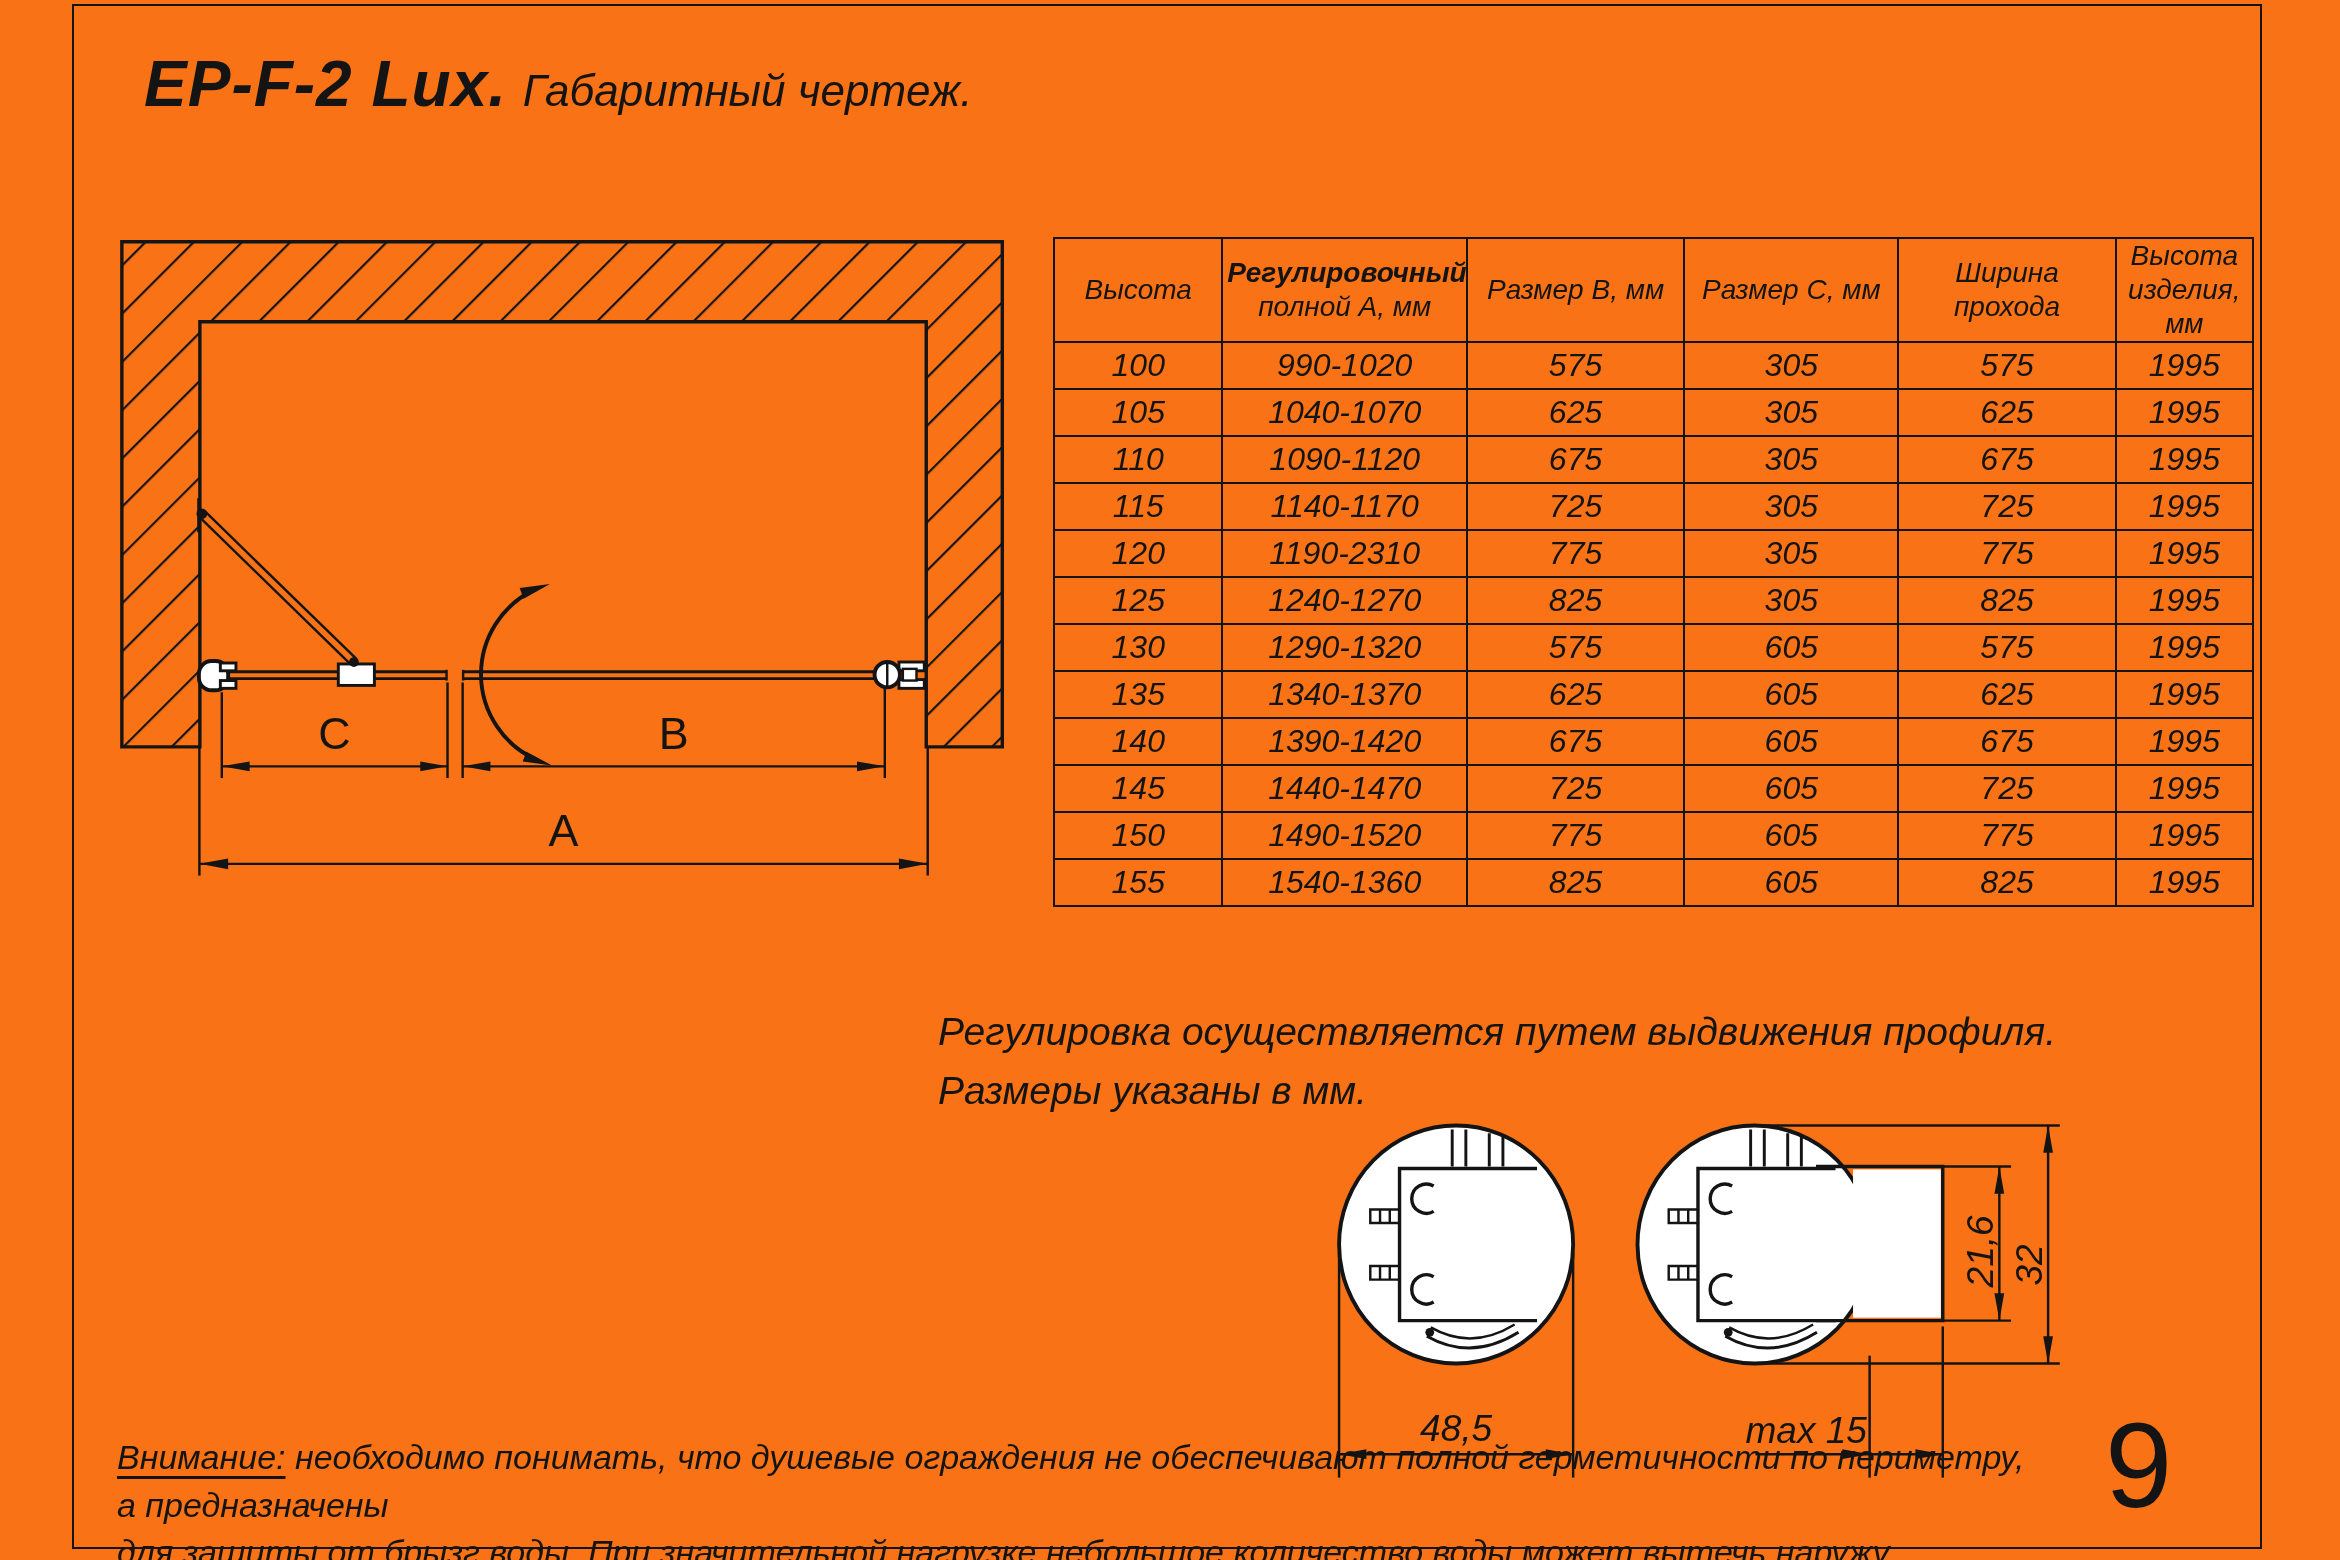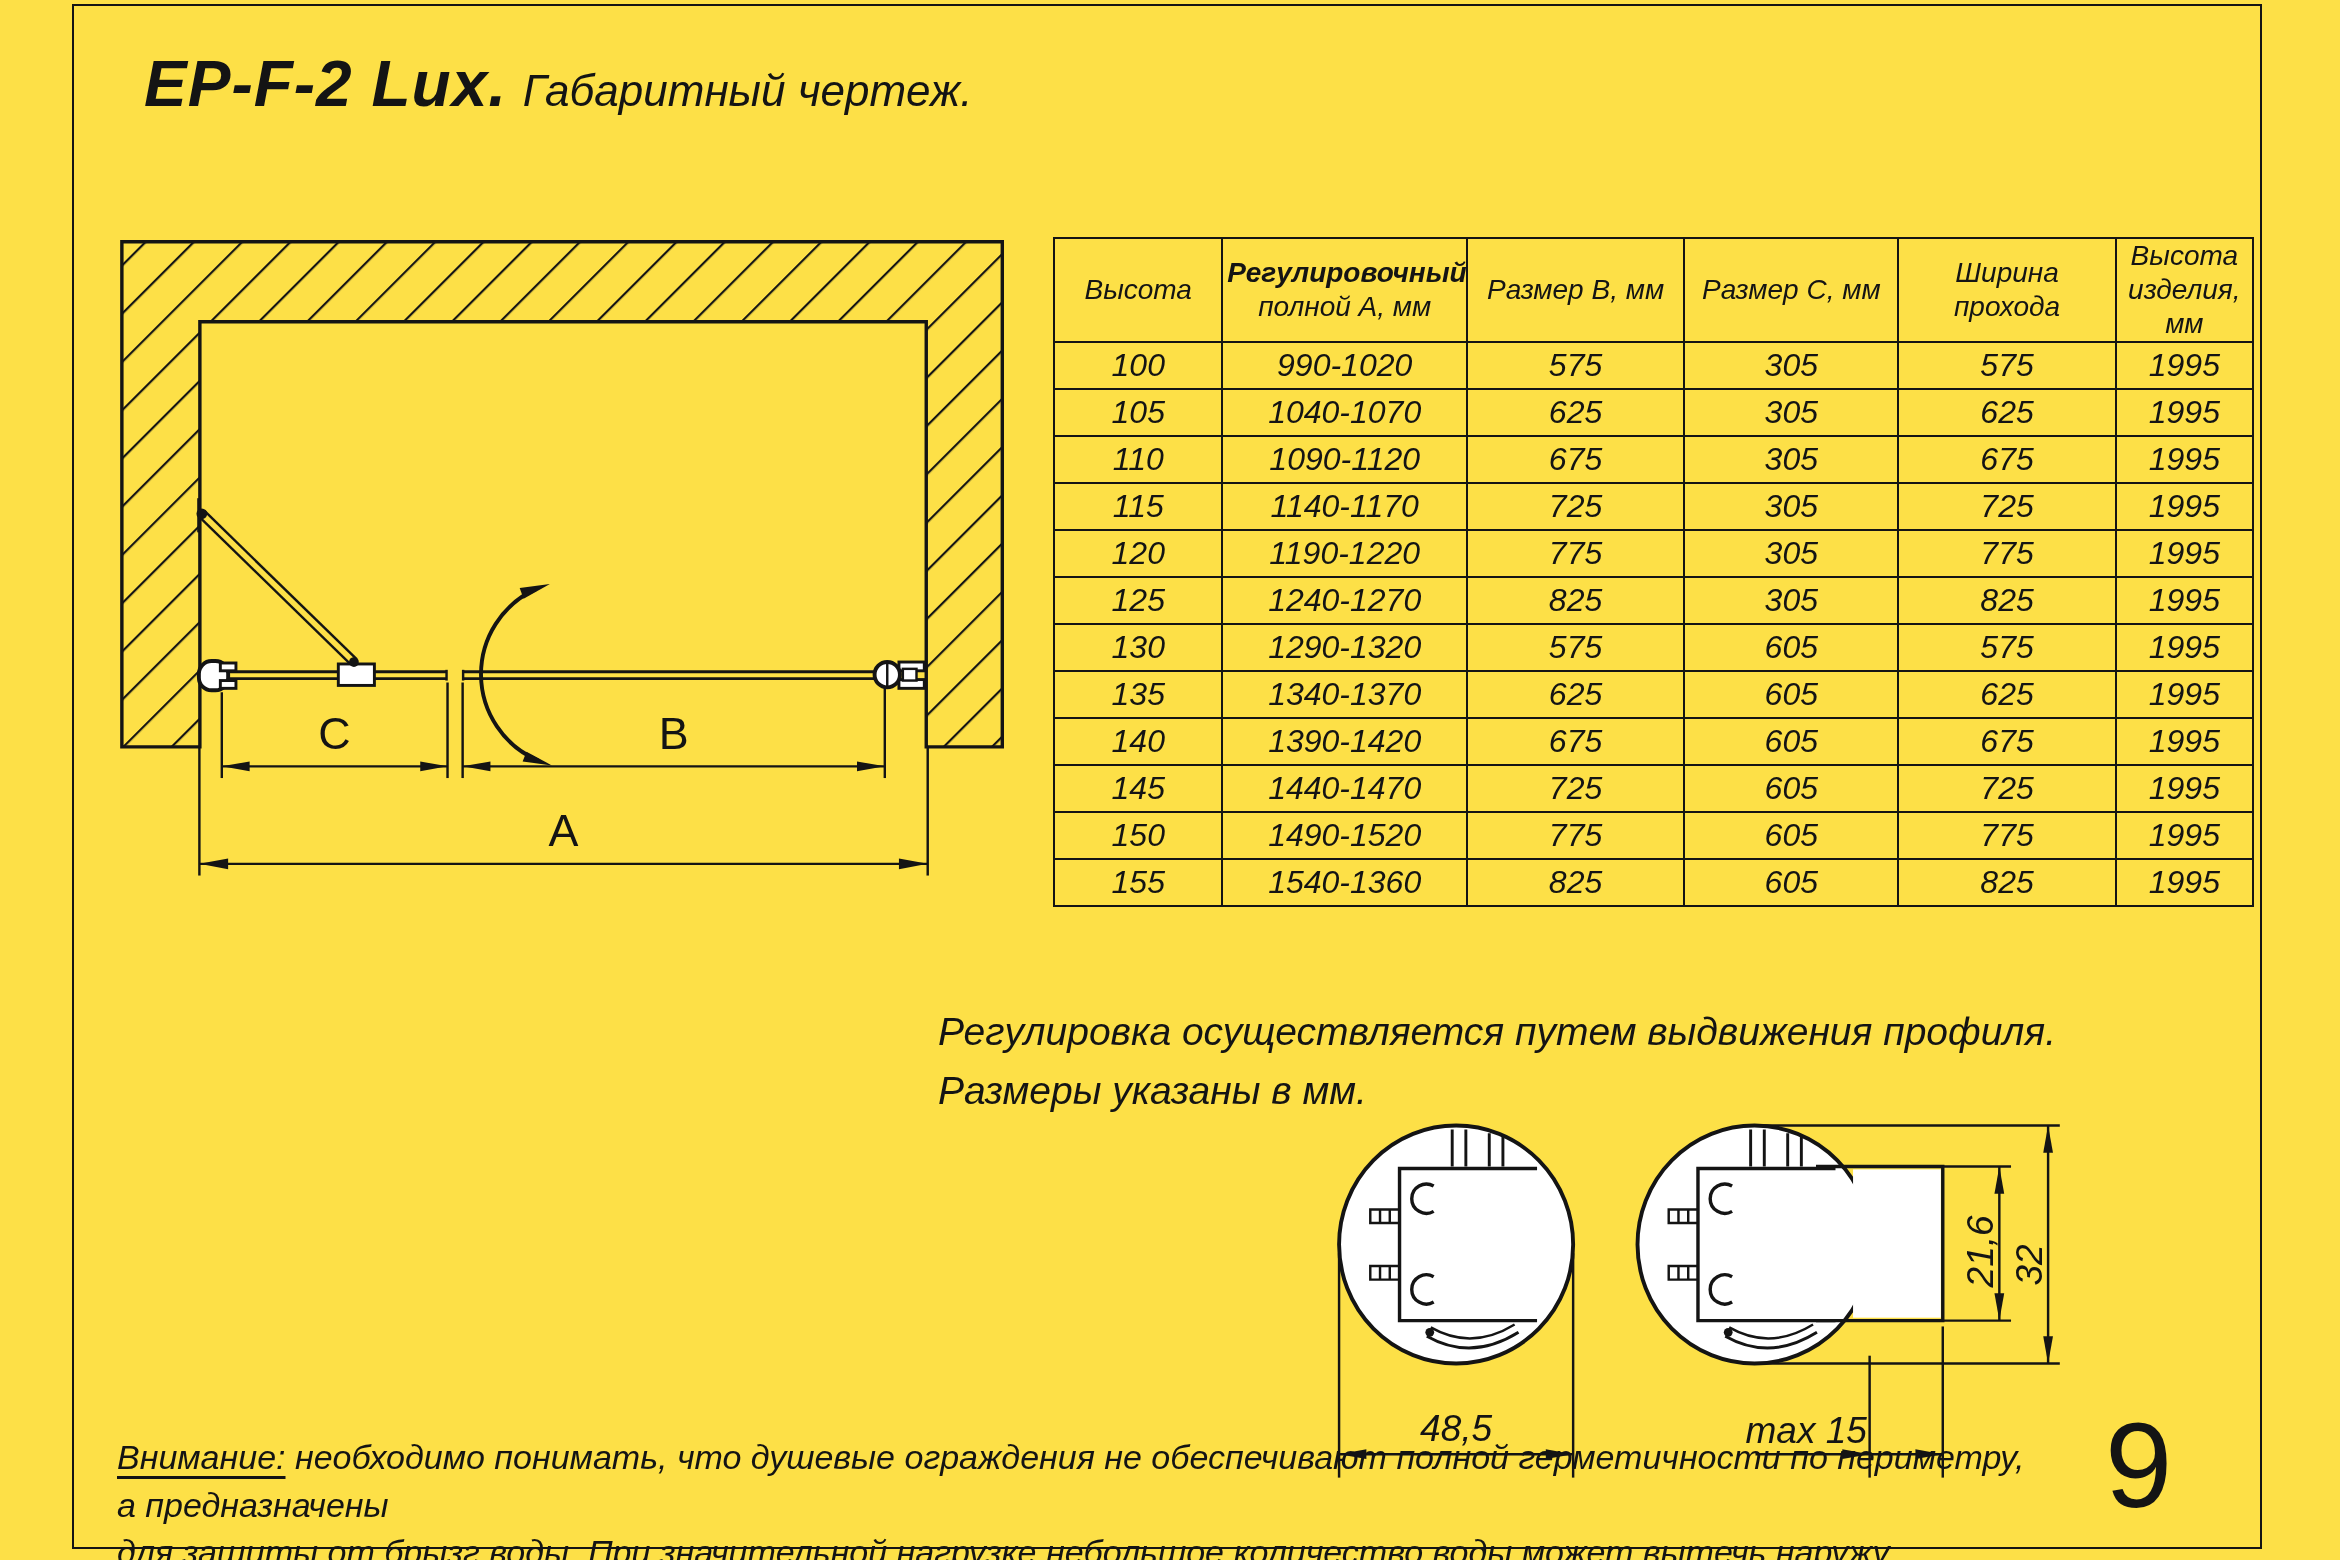"EP-F-2 Lux. Габаритный чертеж." .sheet { background: #fde047 -> #f97316 }
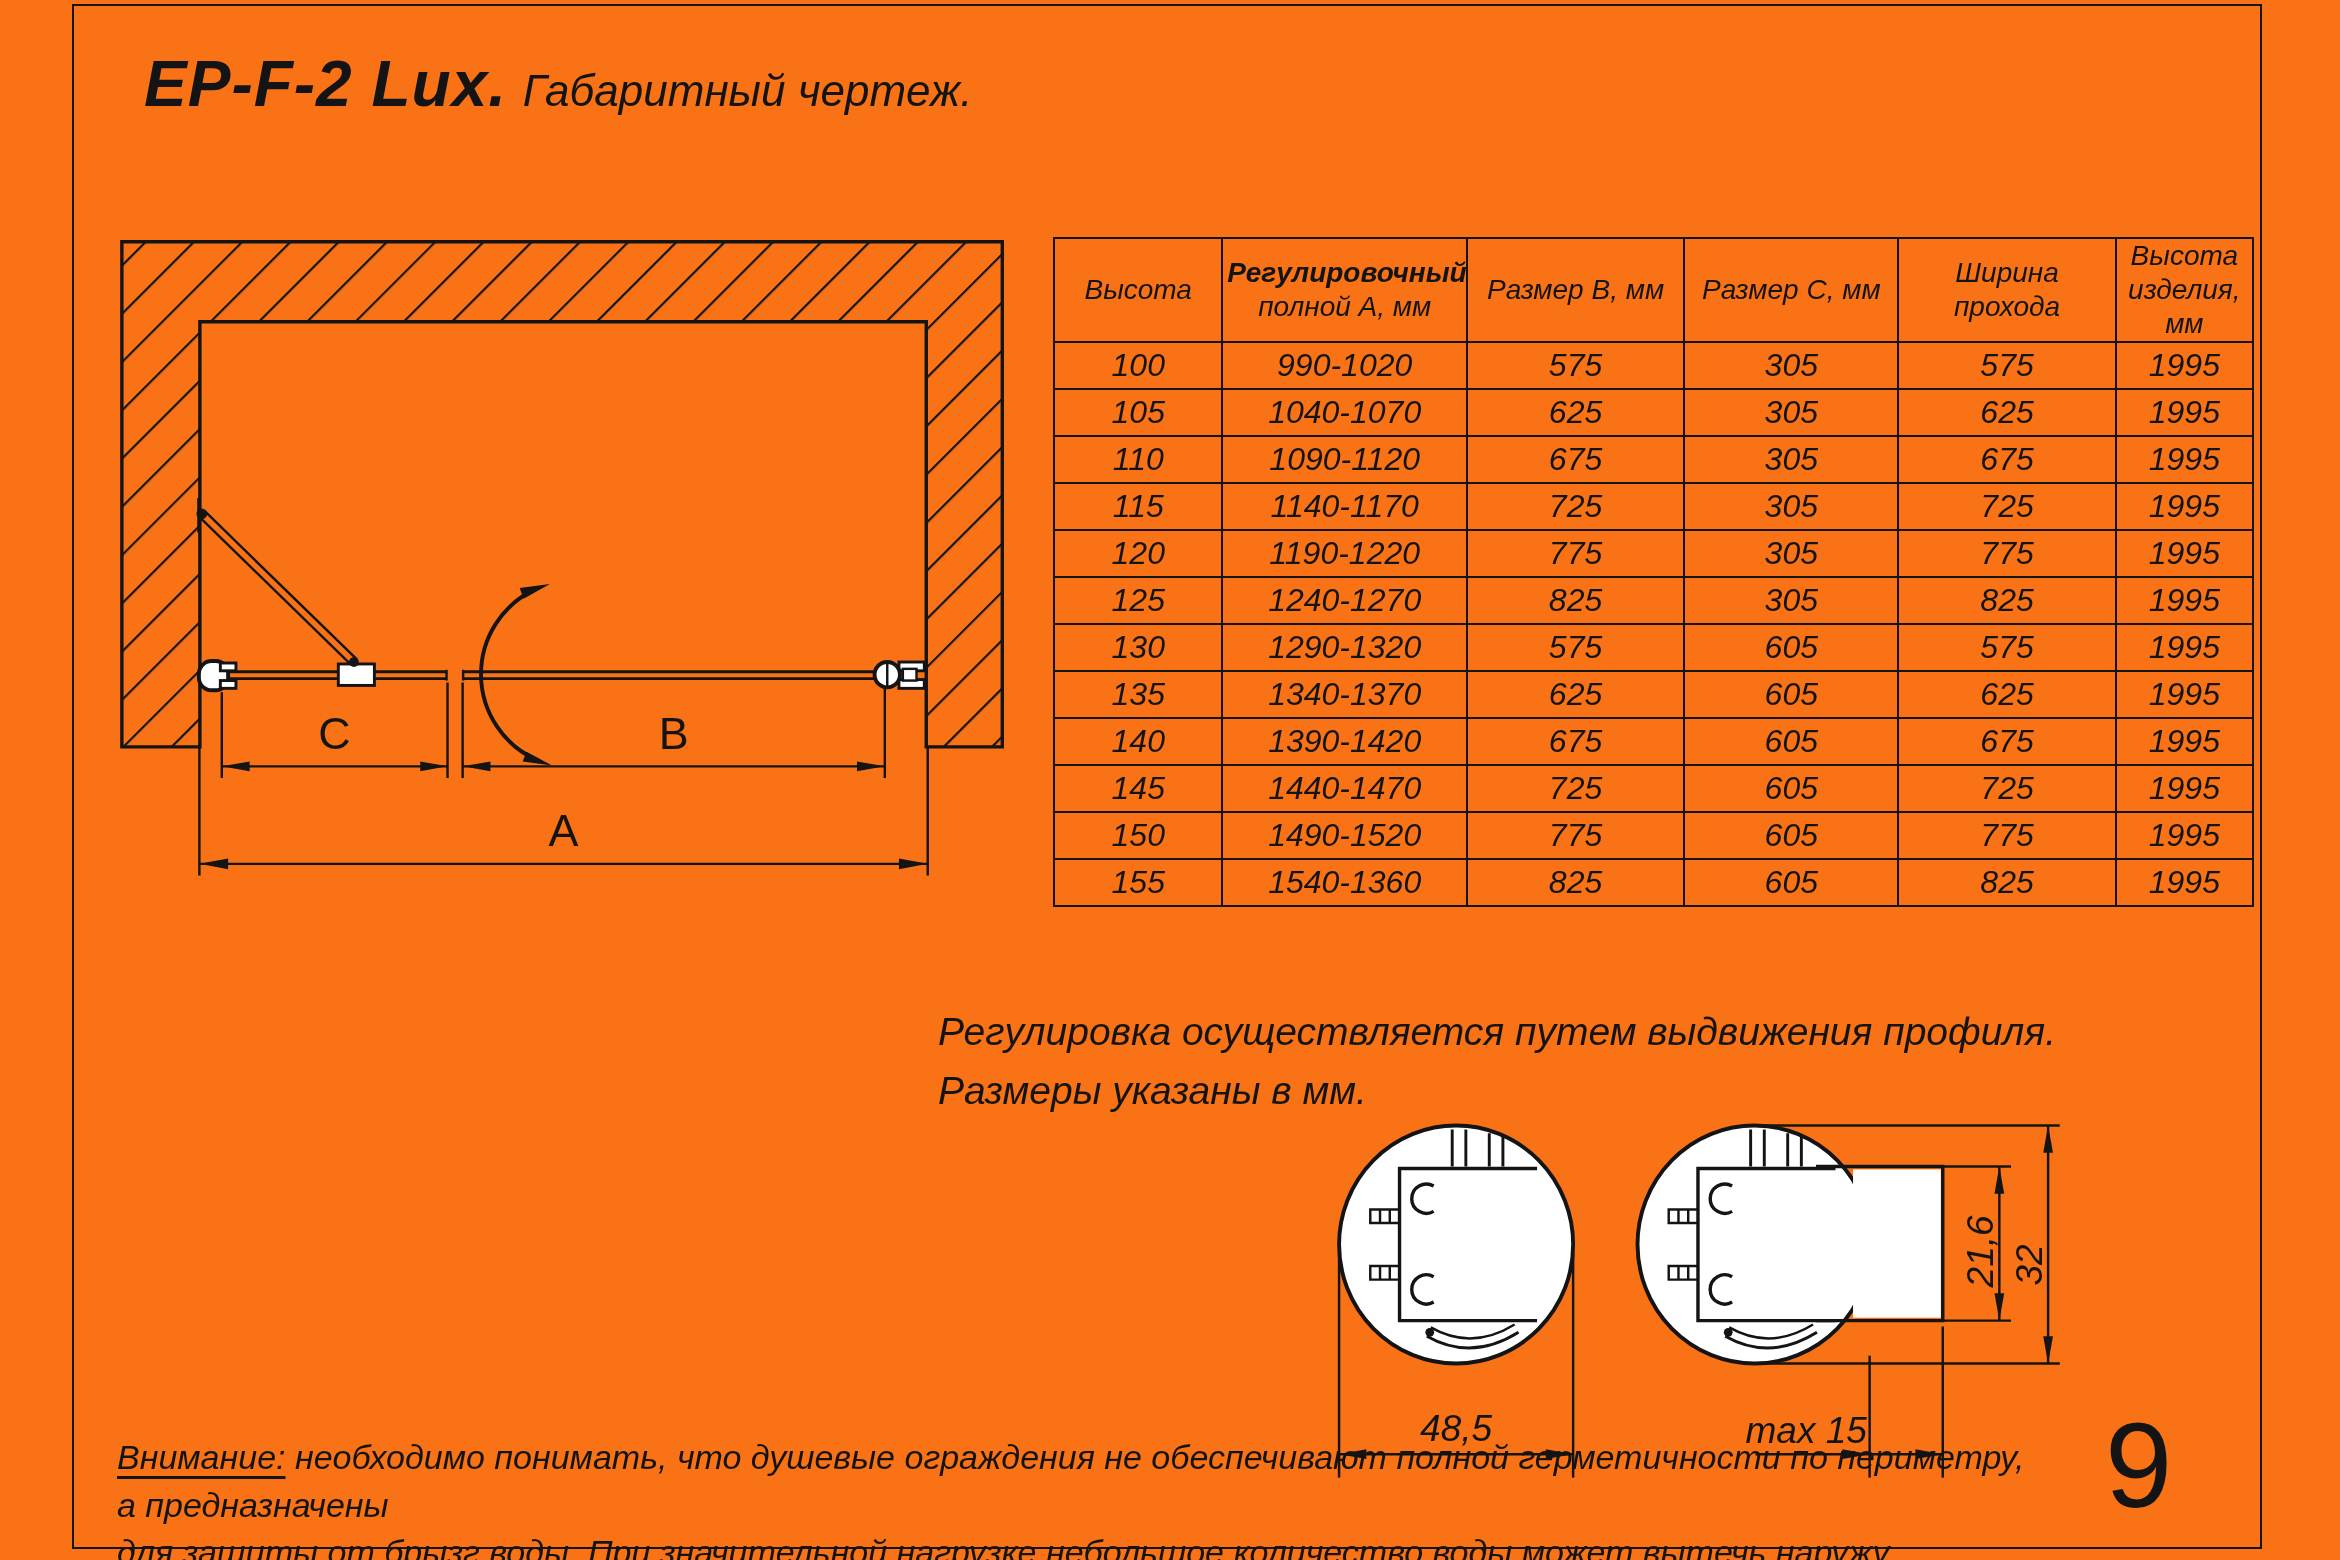"1190-1220" td { text: 1190-1220 -> 1190-2310 }
